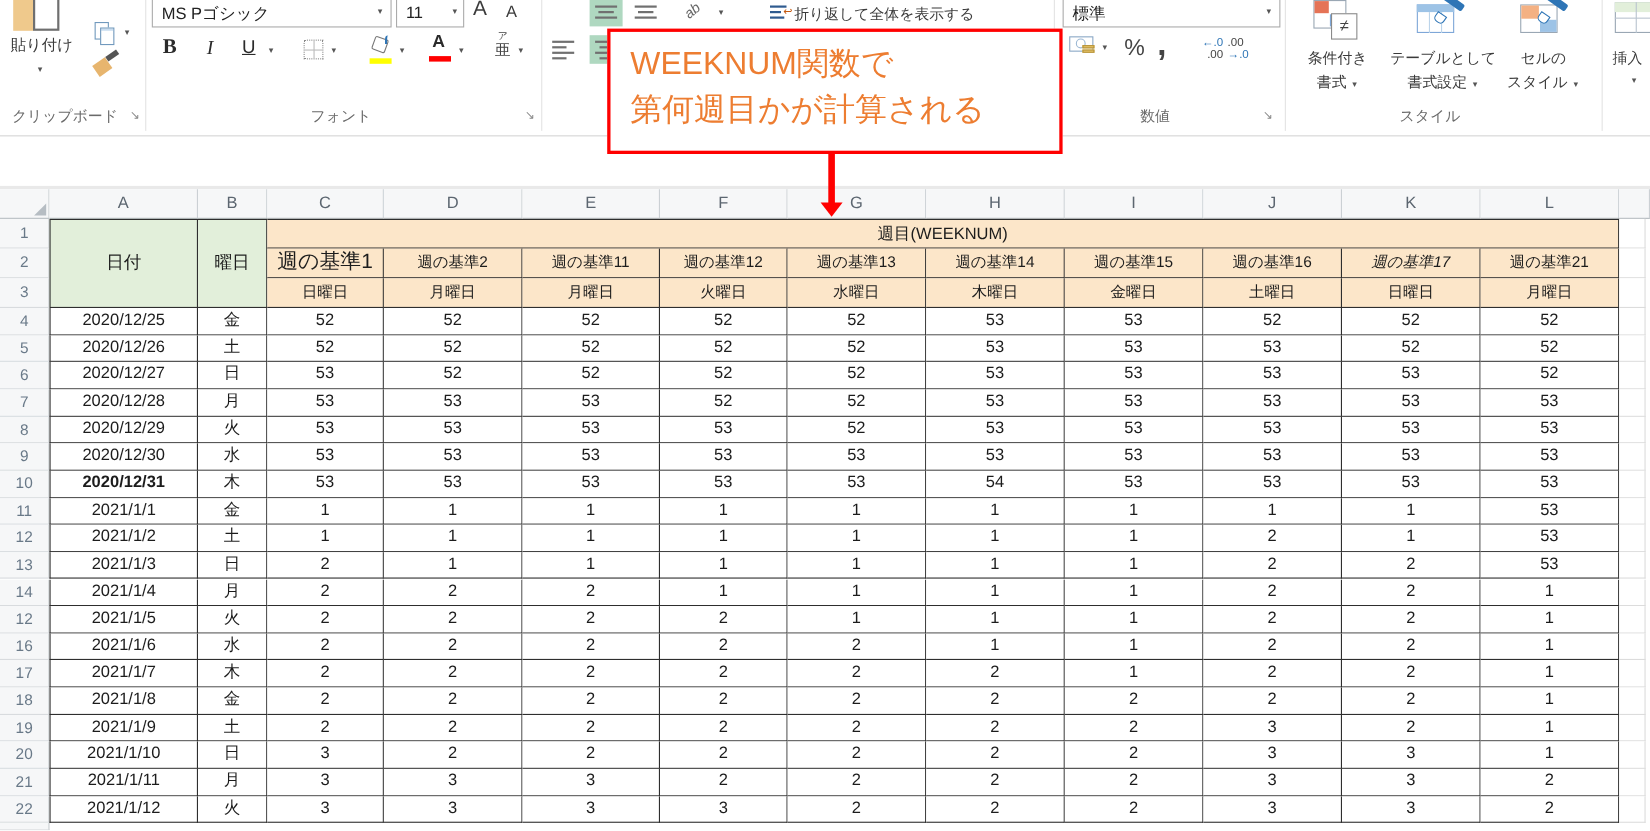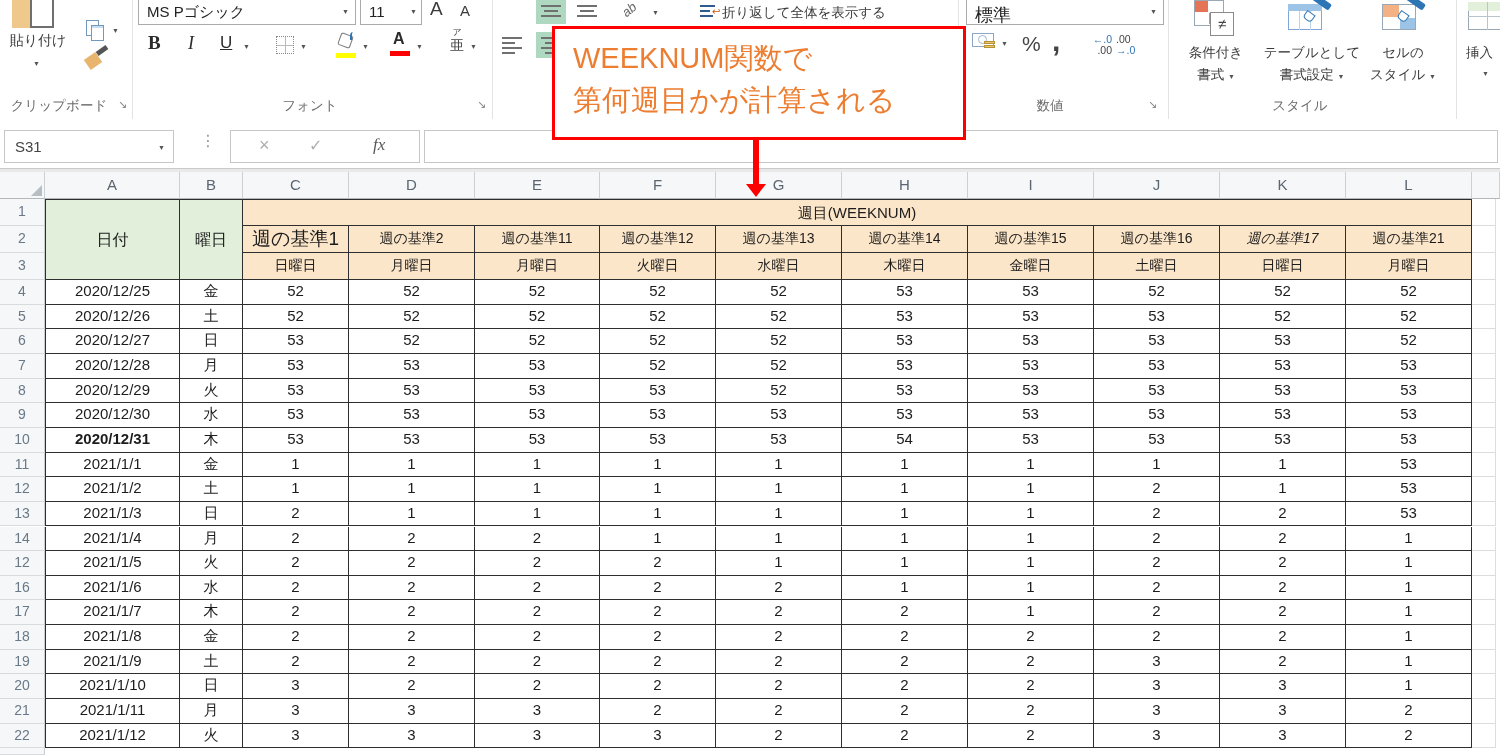"標準" span.abs { font-size: 18px -> 15px }
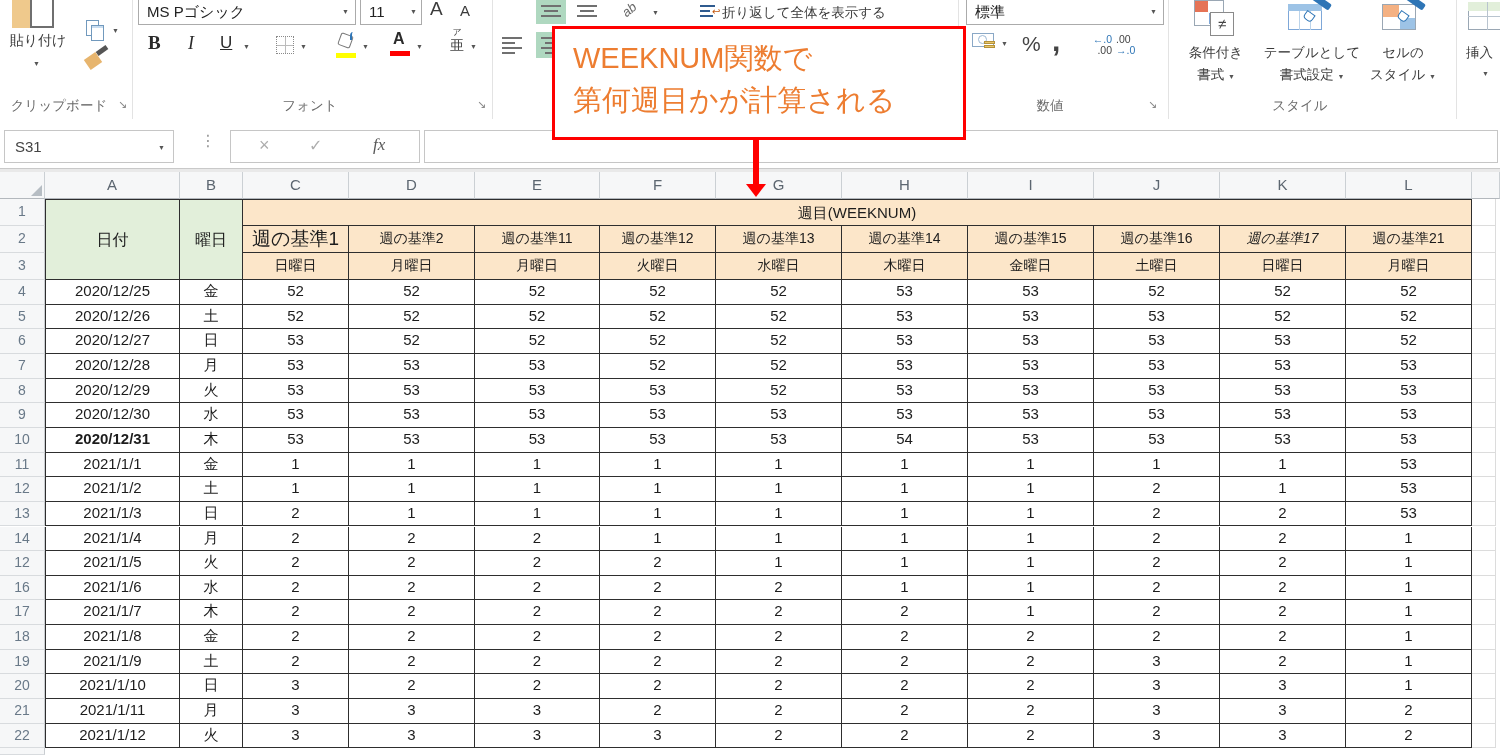"S31" div { html: <div> <div> <span>S31</span> <span>▼</span> </div> <div>⋮</div> <div> <span>×</span> <span>✓</span> <span>fx</span> </div> <div> <span></span> </div> </div> -> none }
